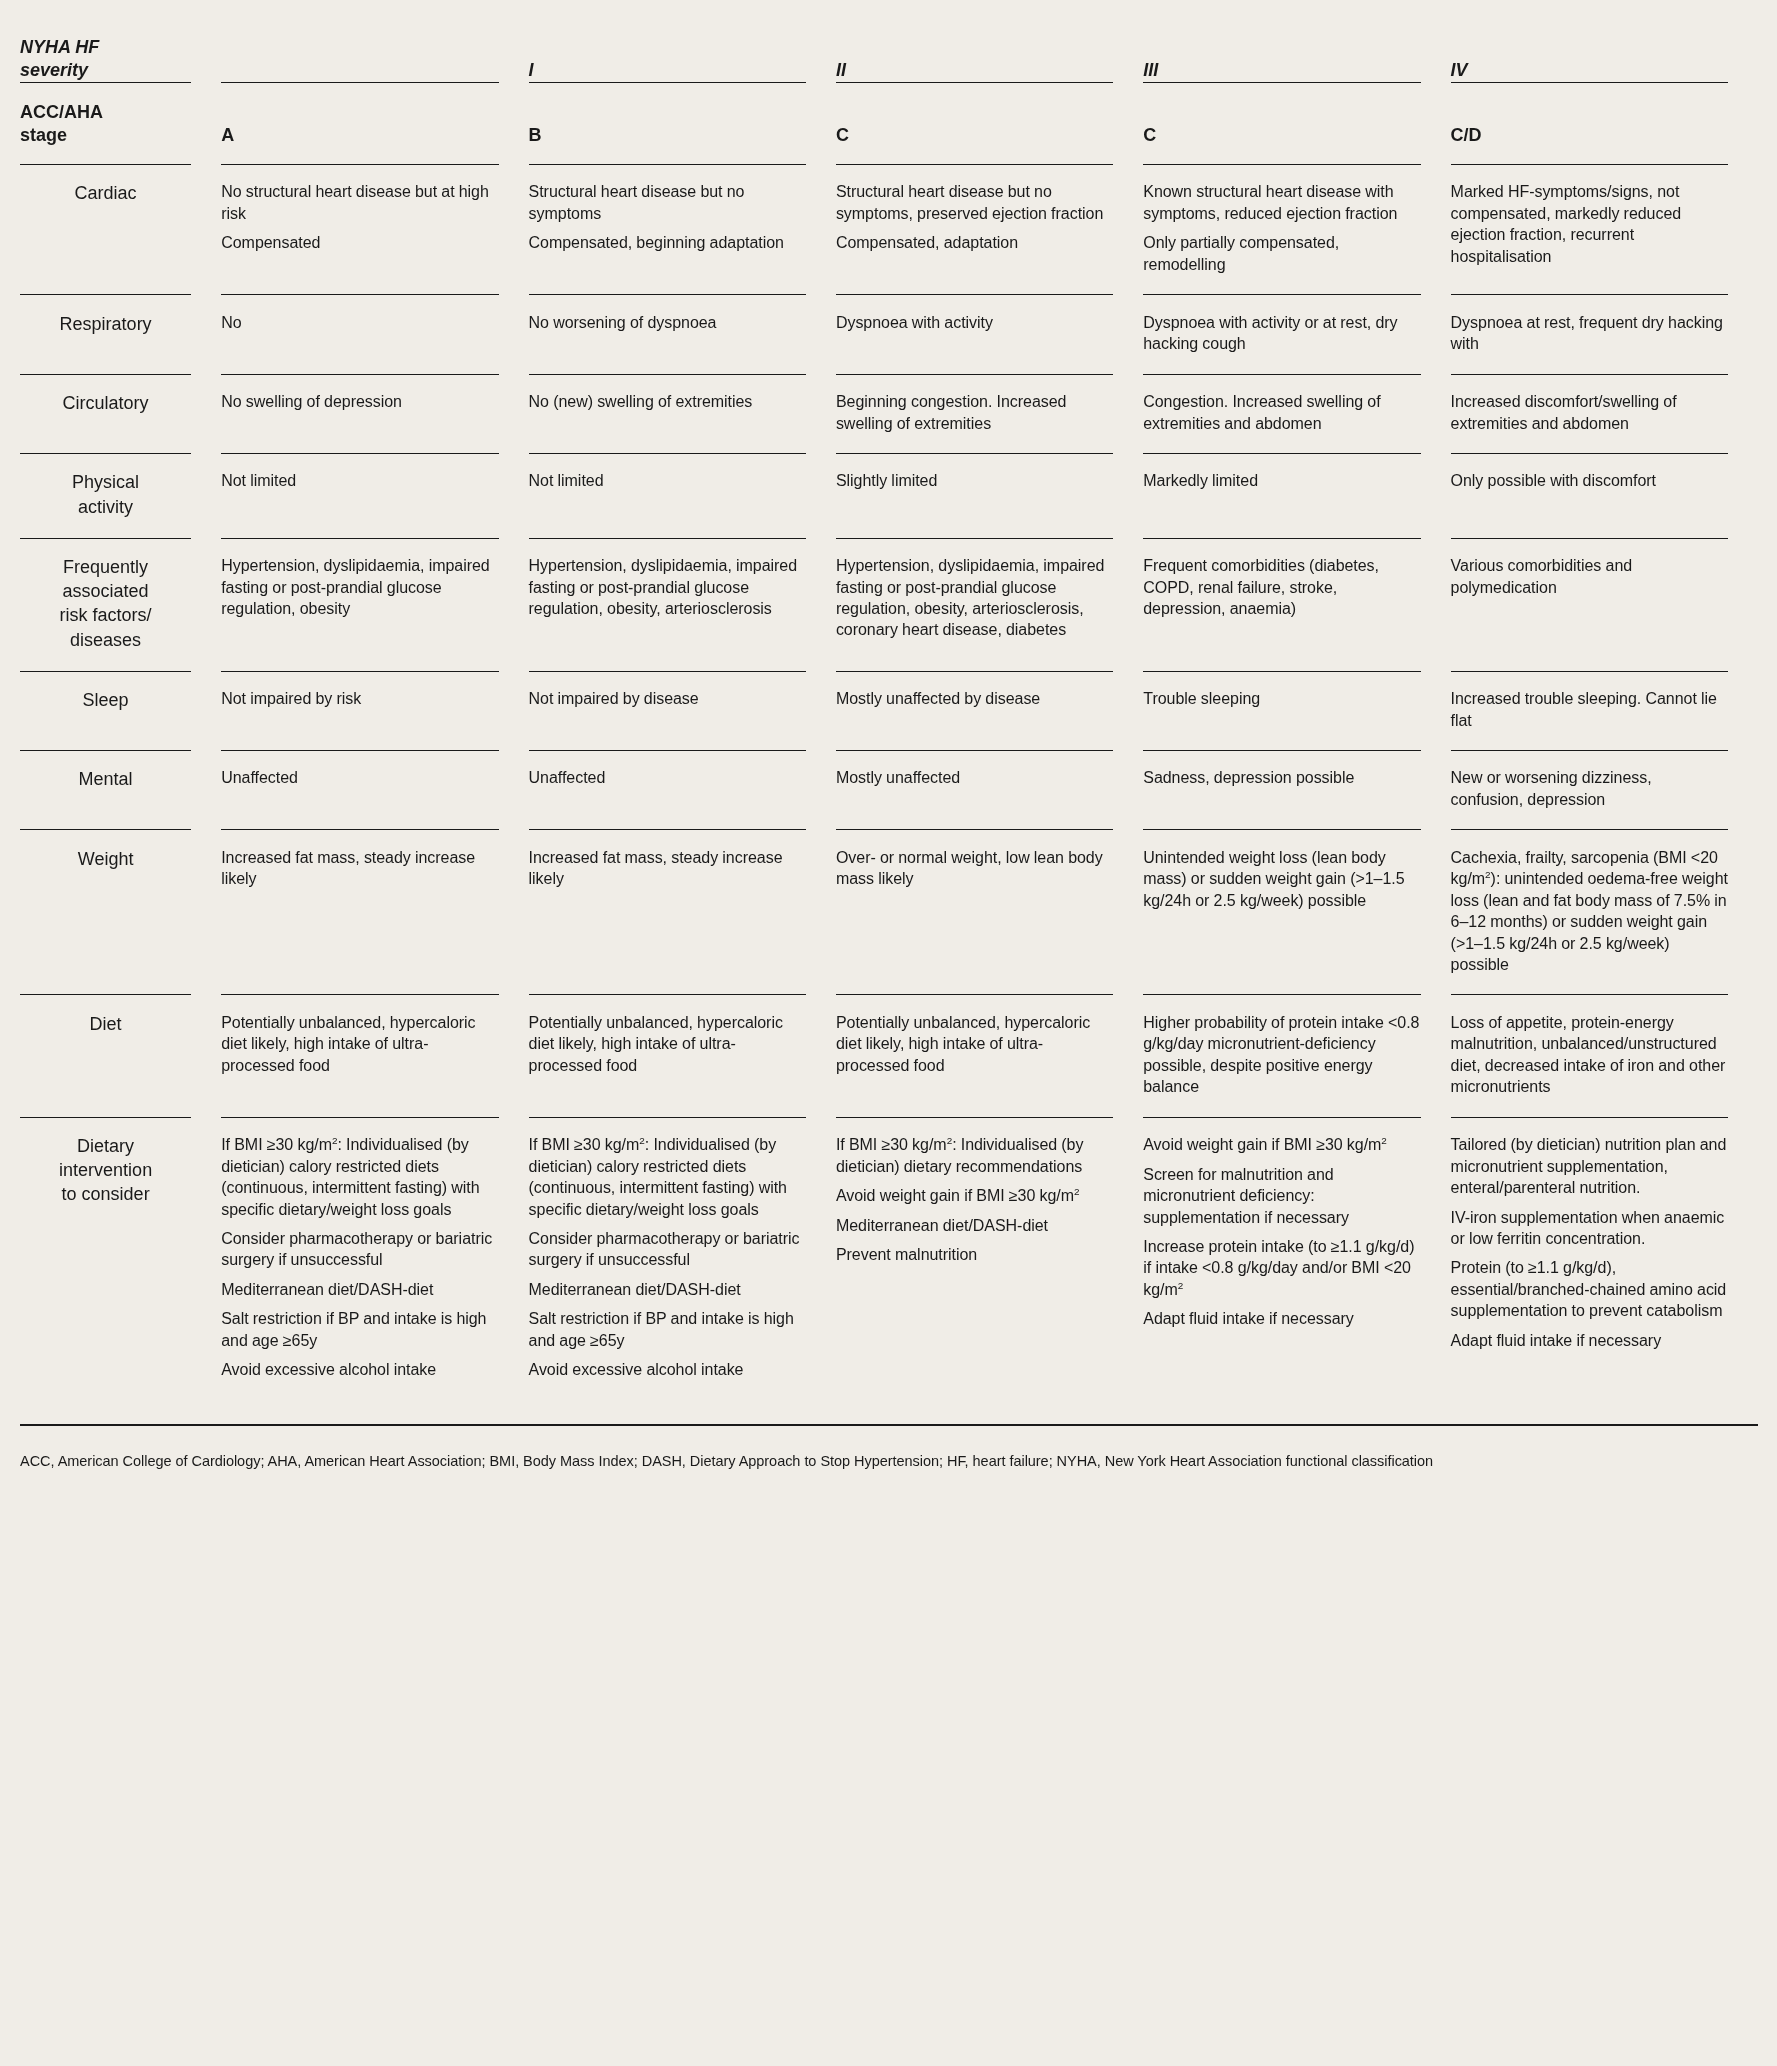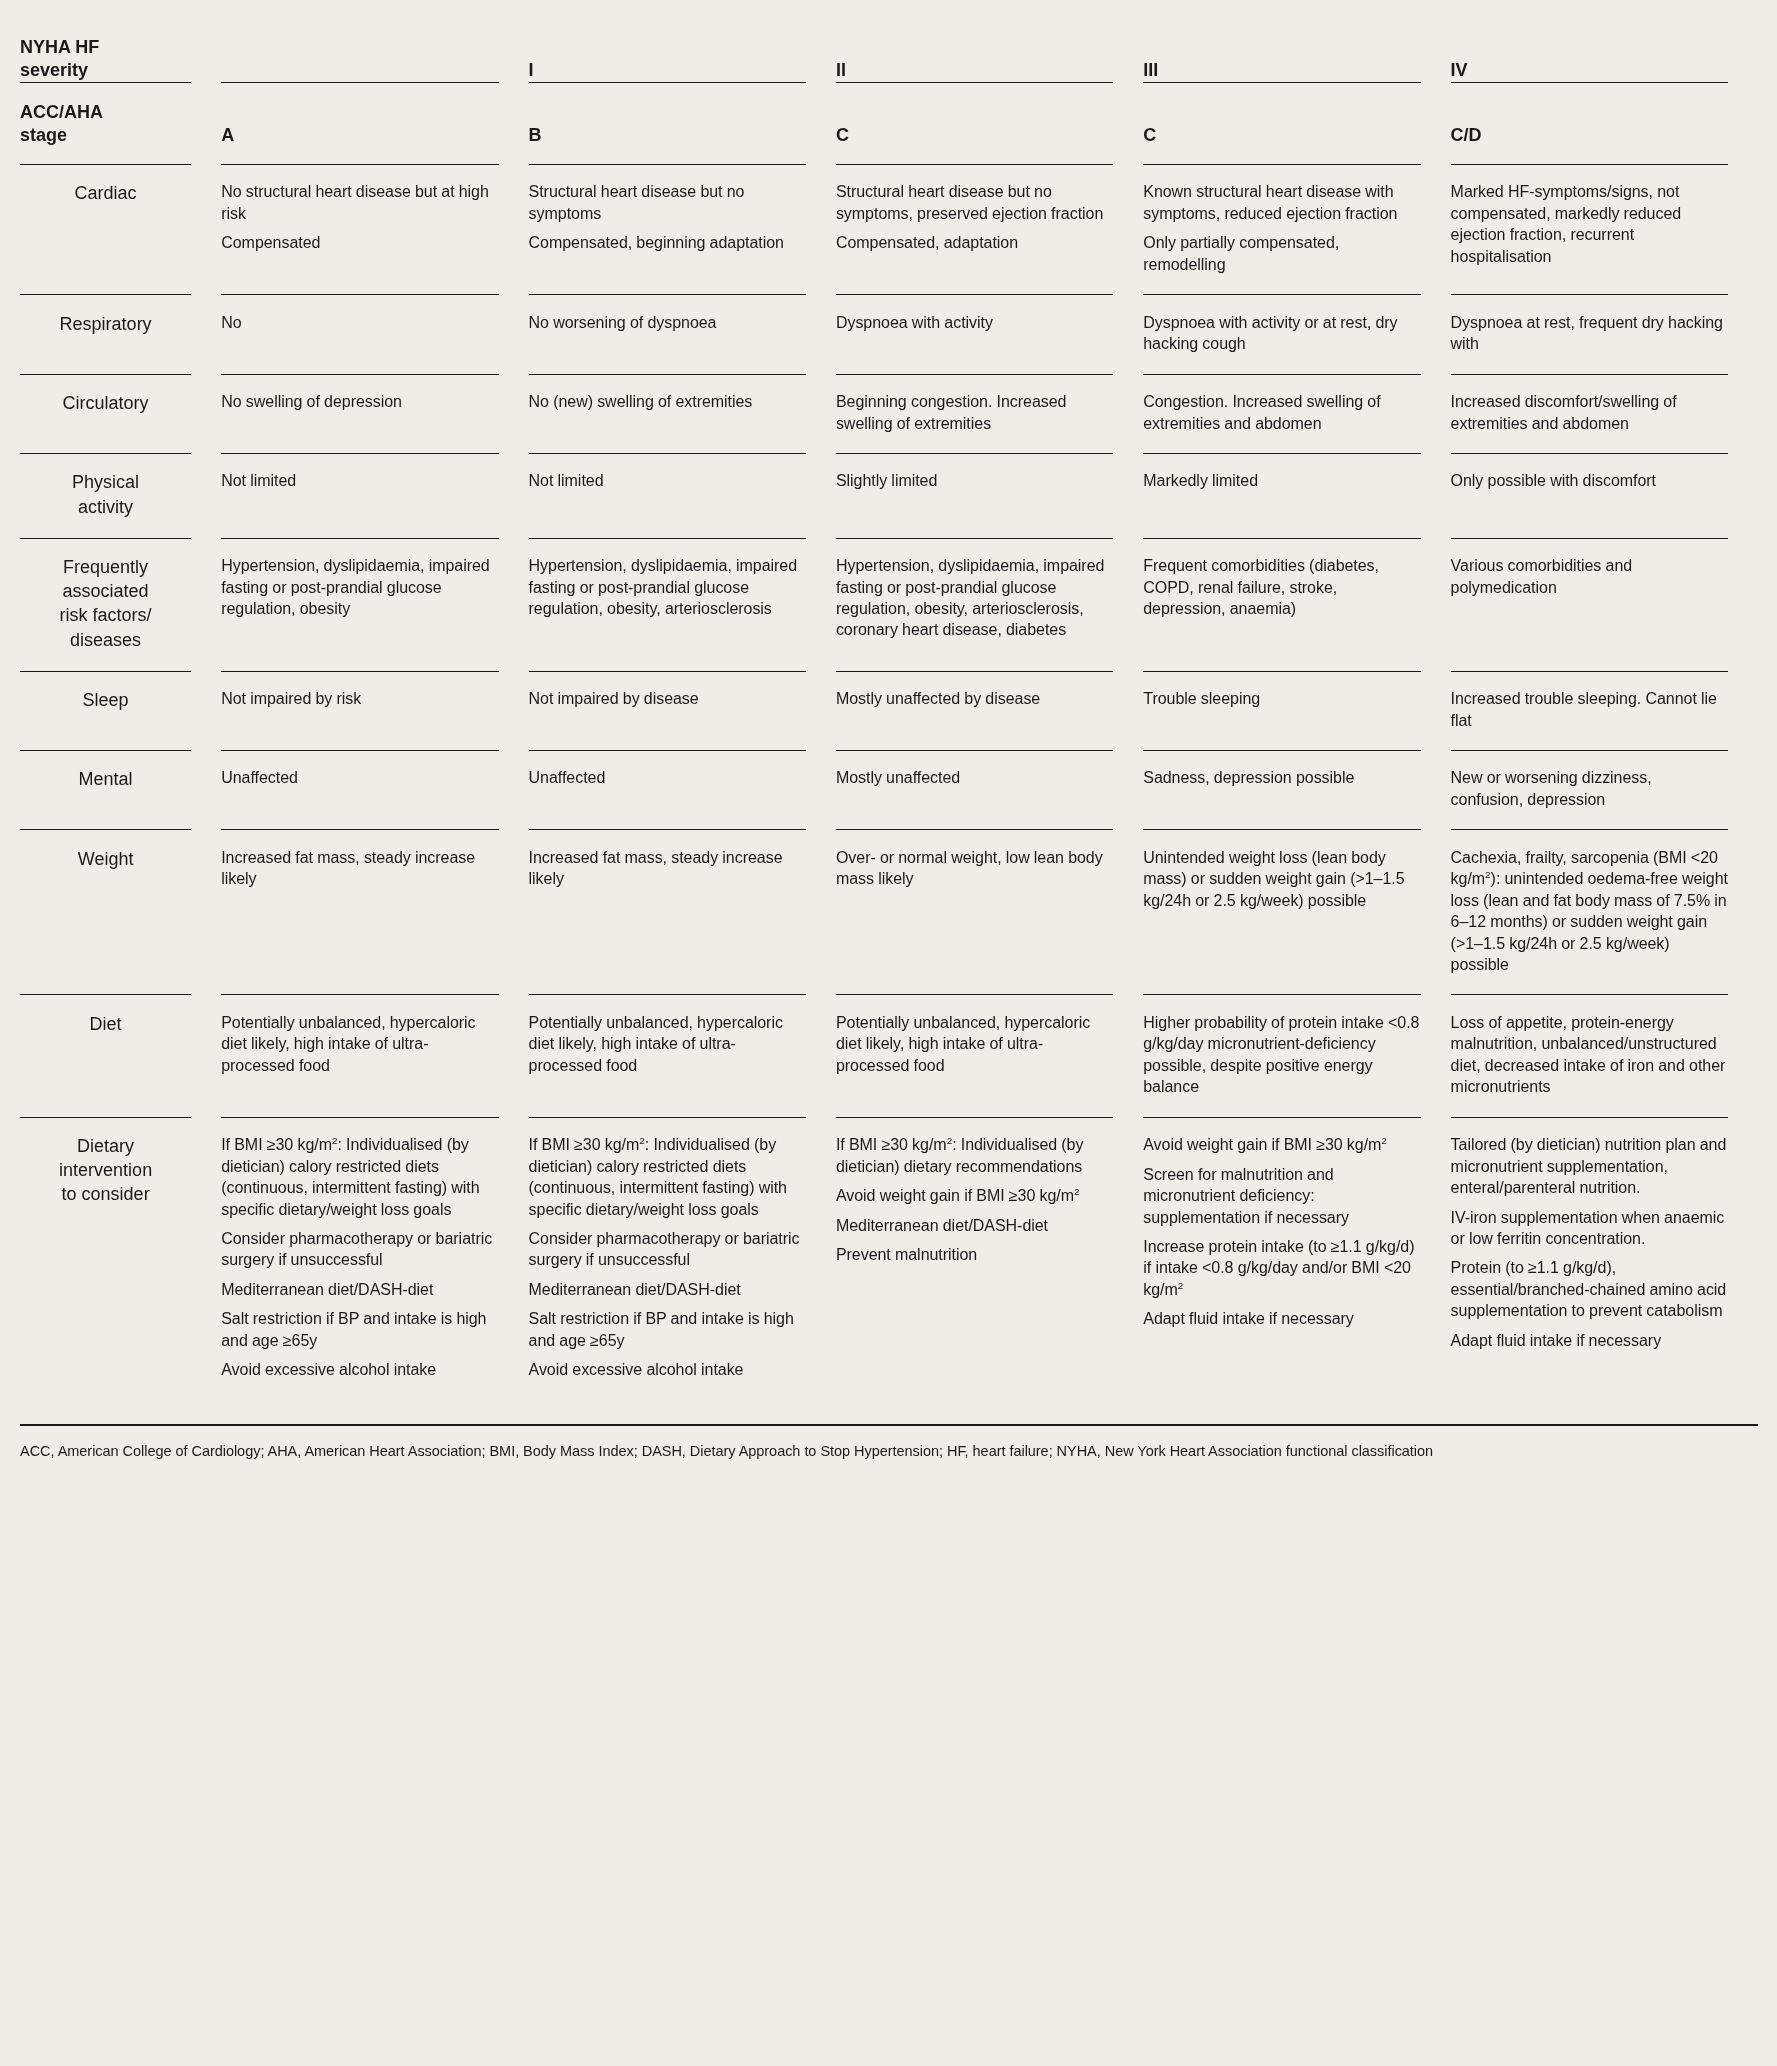"NYHA HF" .tophdr-block { font-style: none -> italic }
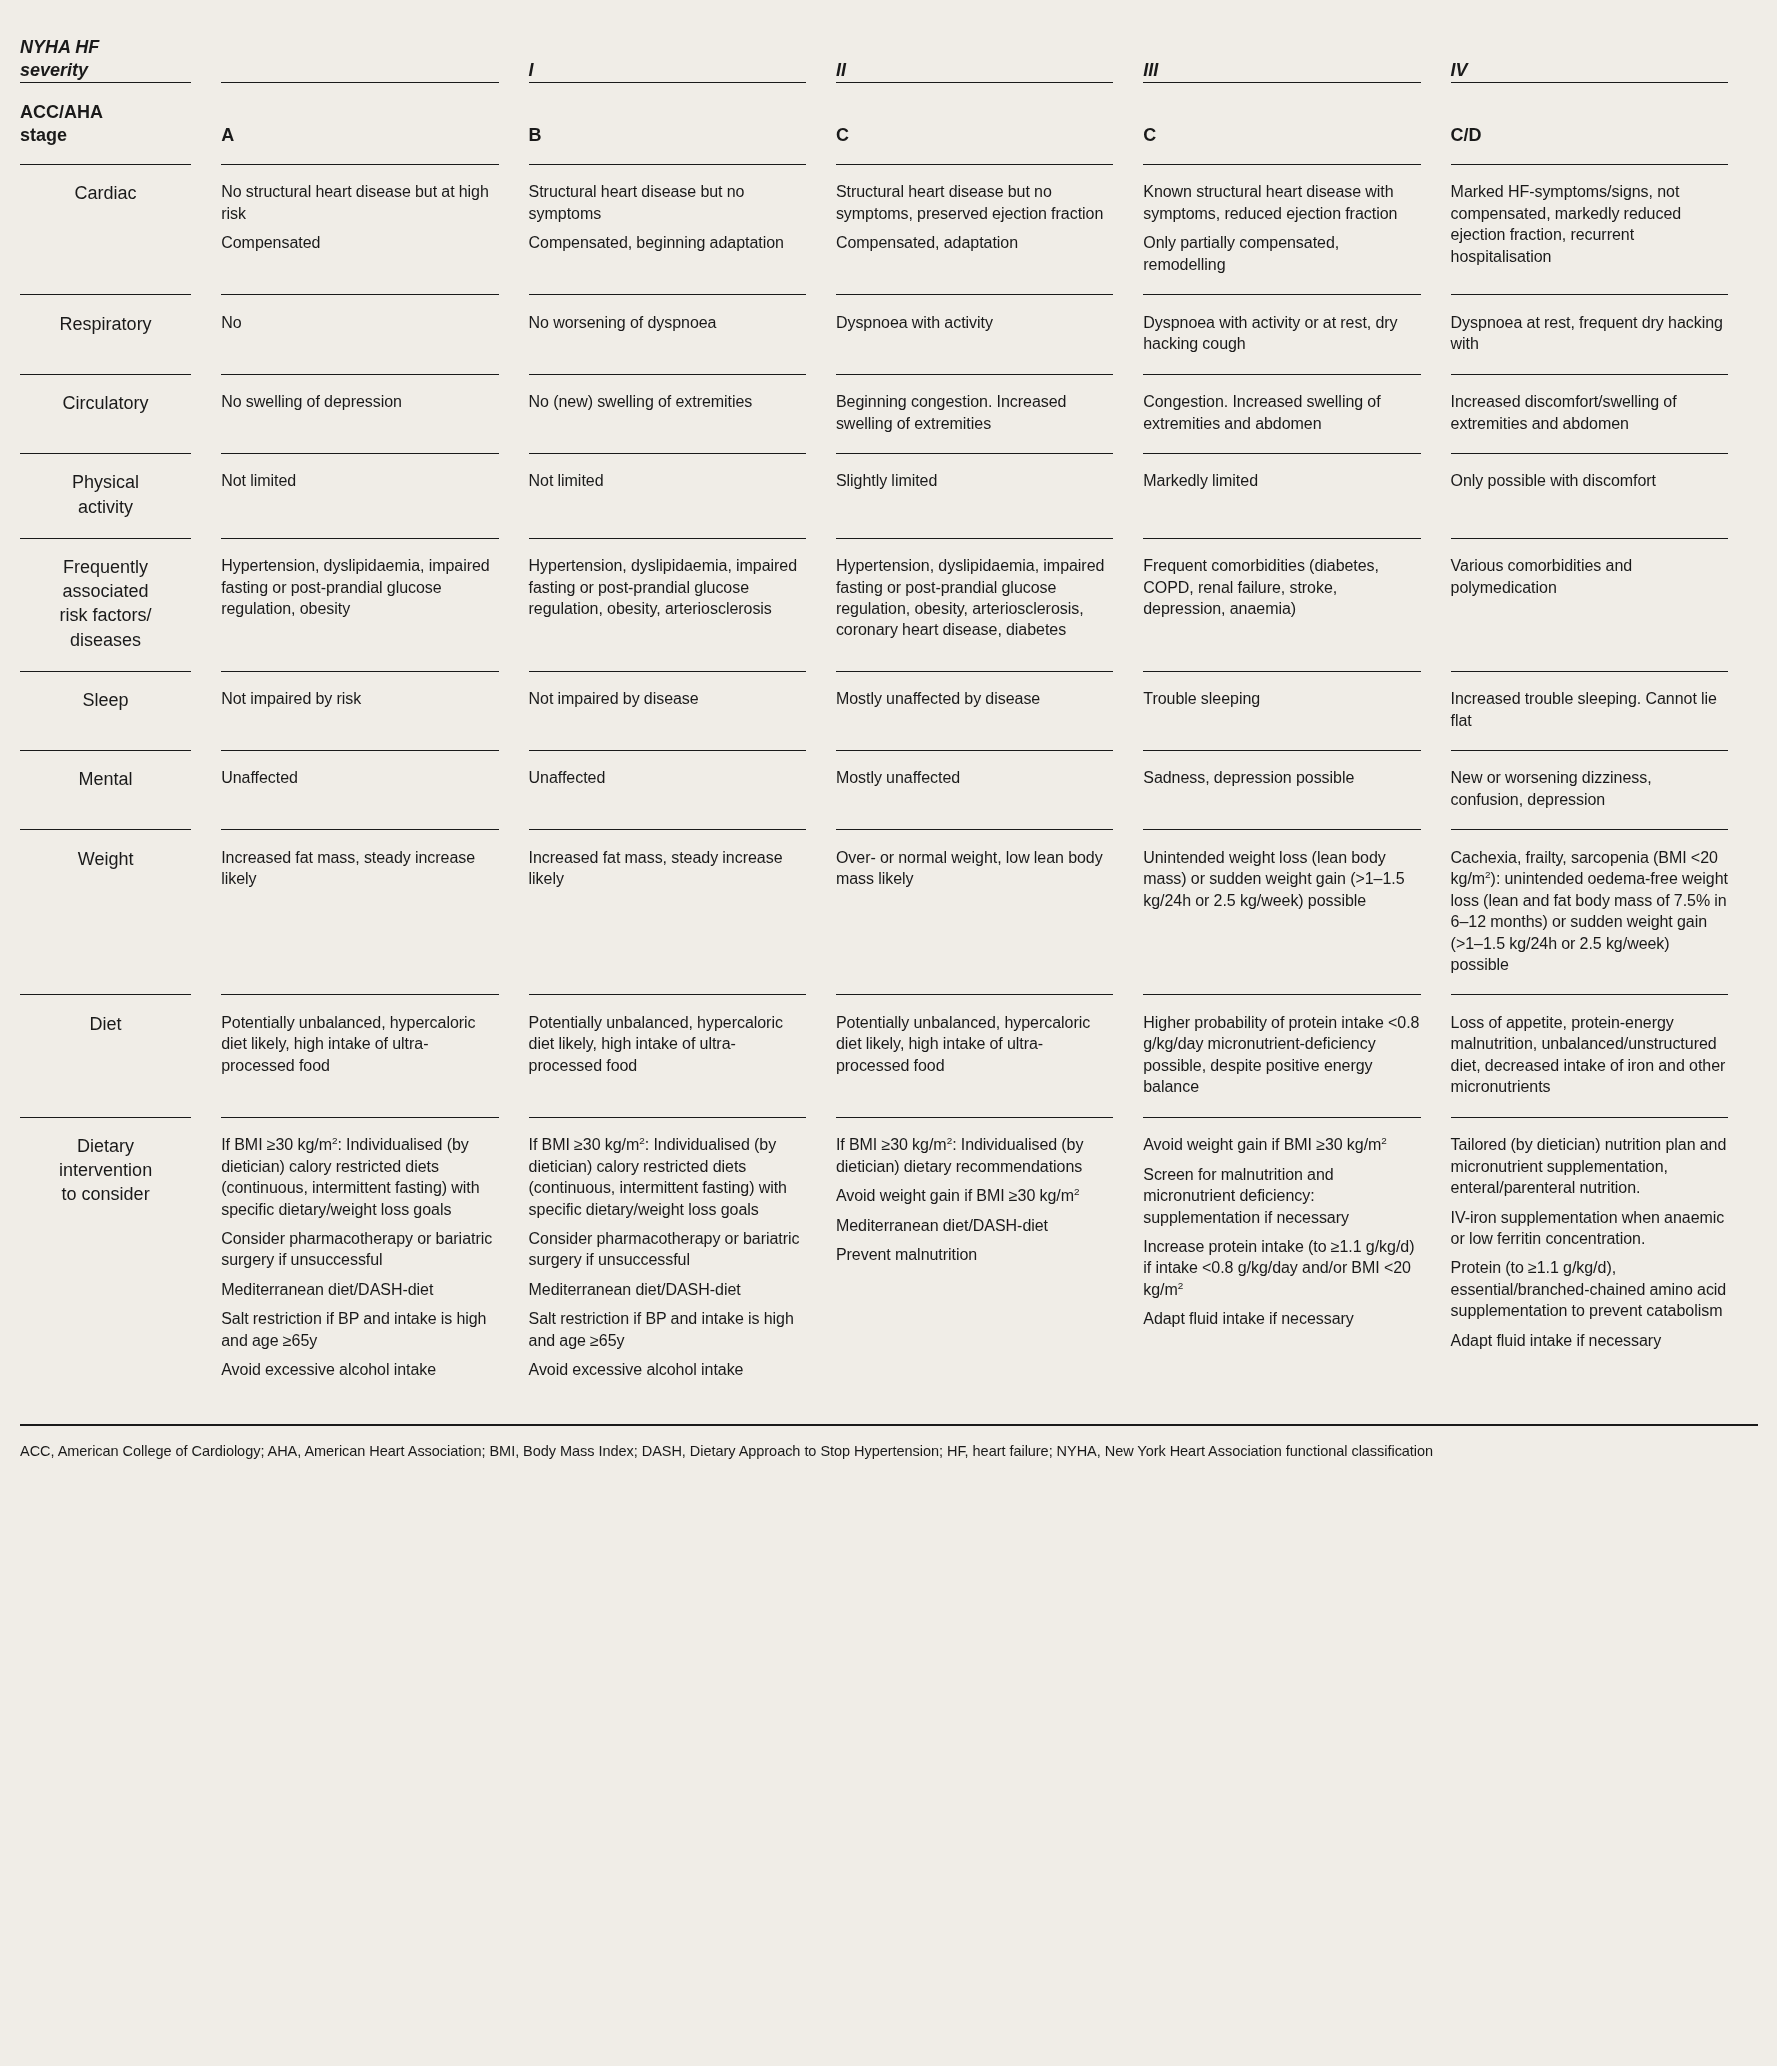"ACC, American College of Cardiology;" .footnote { padding-top: 15px -> 25px }
